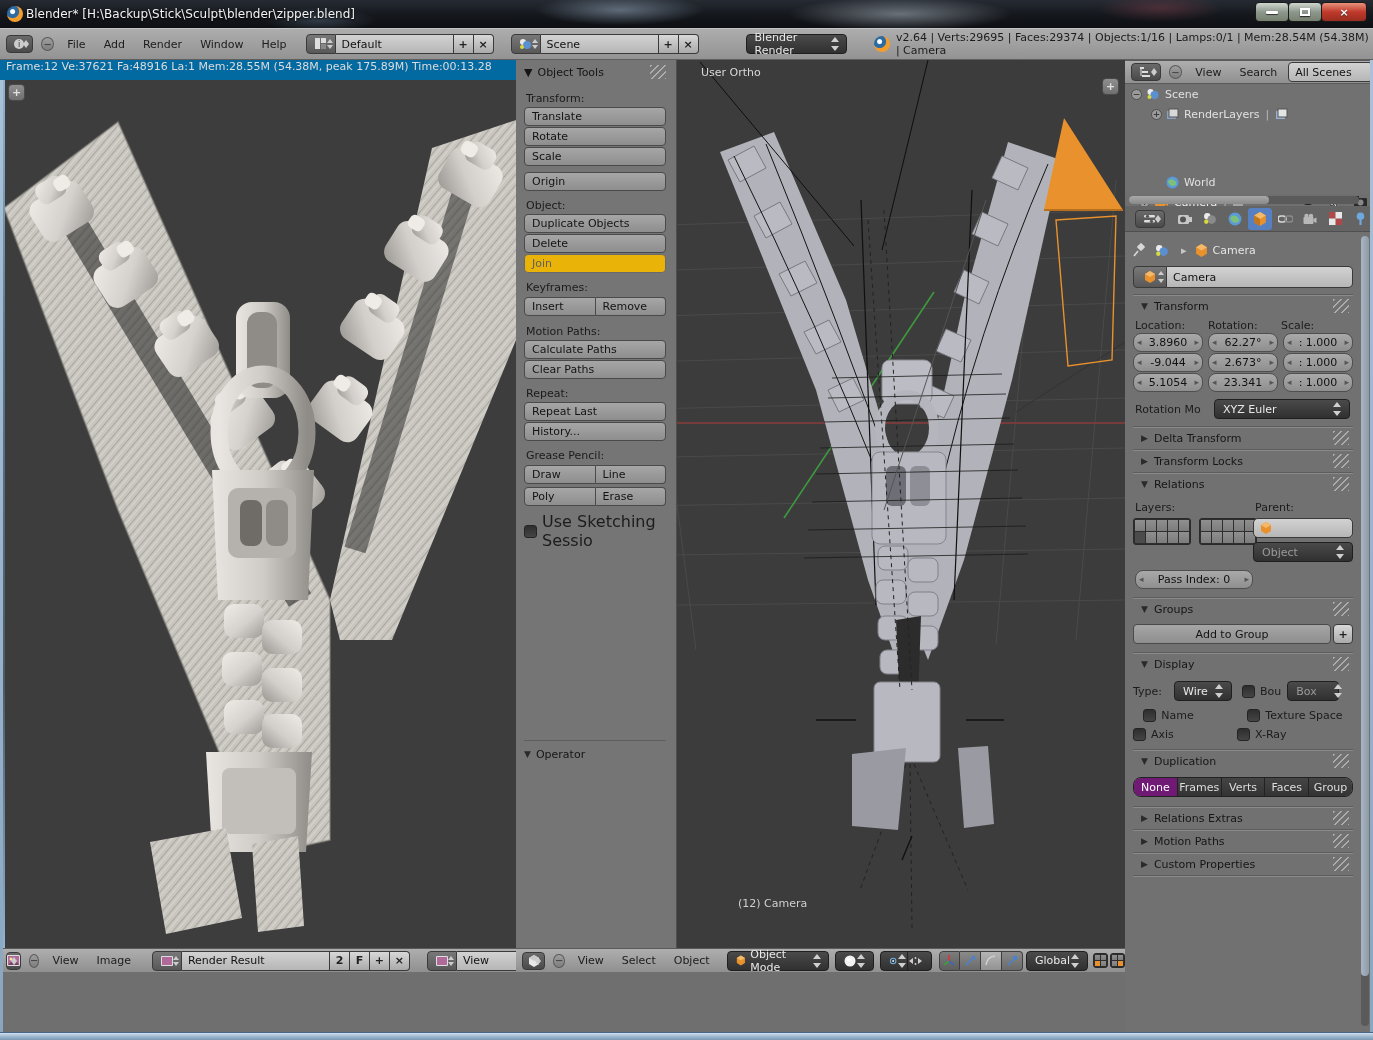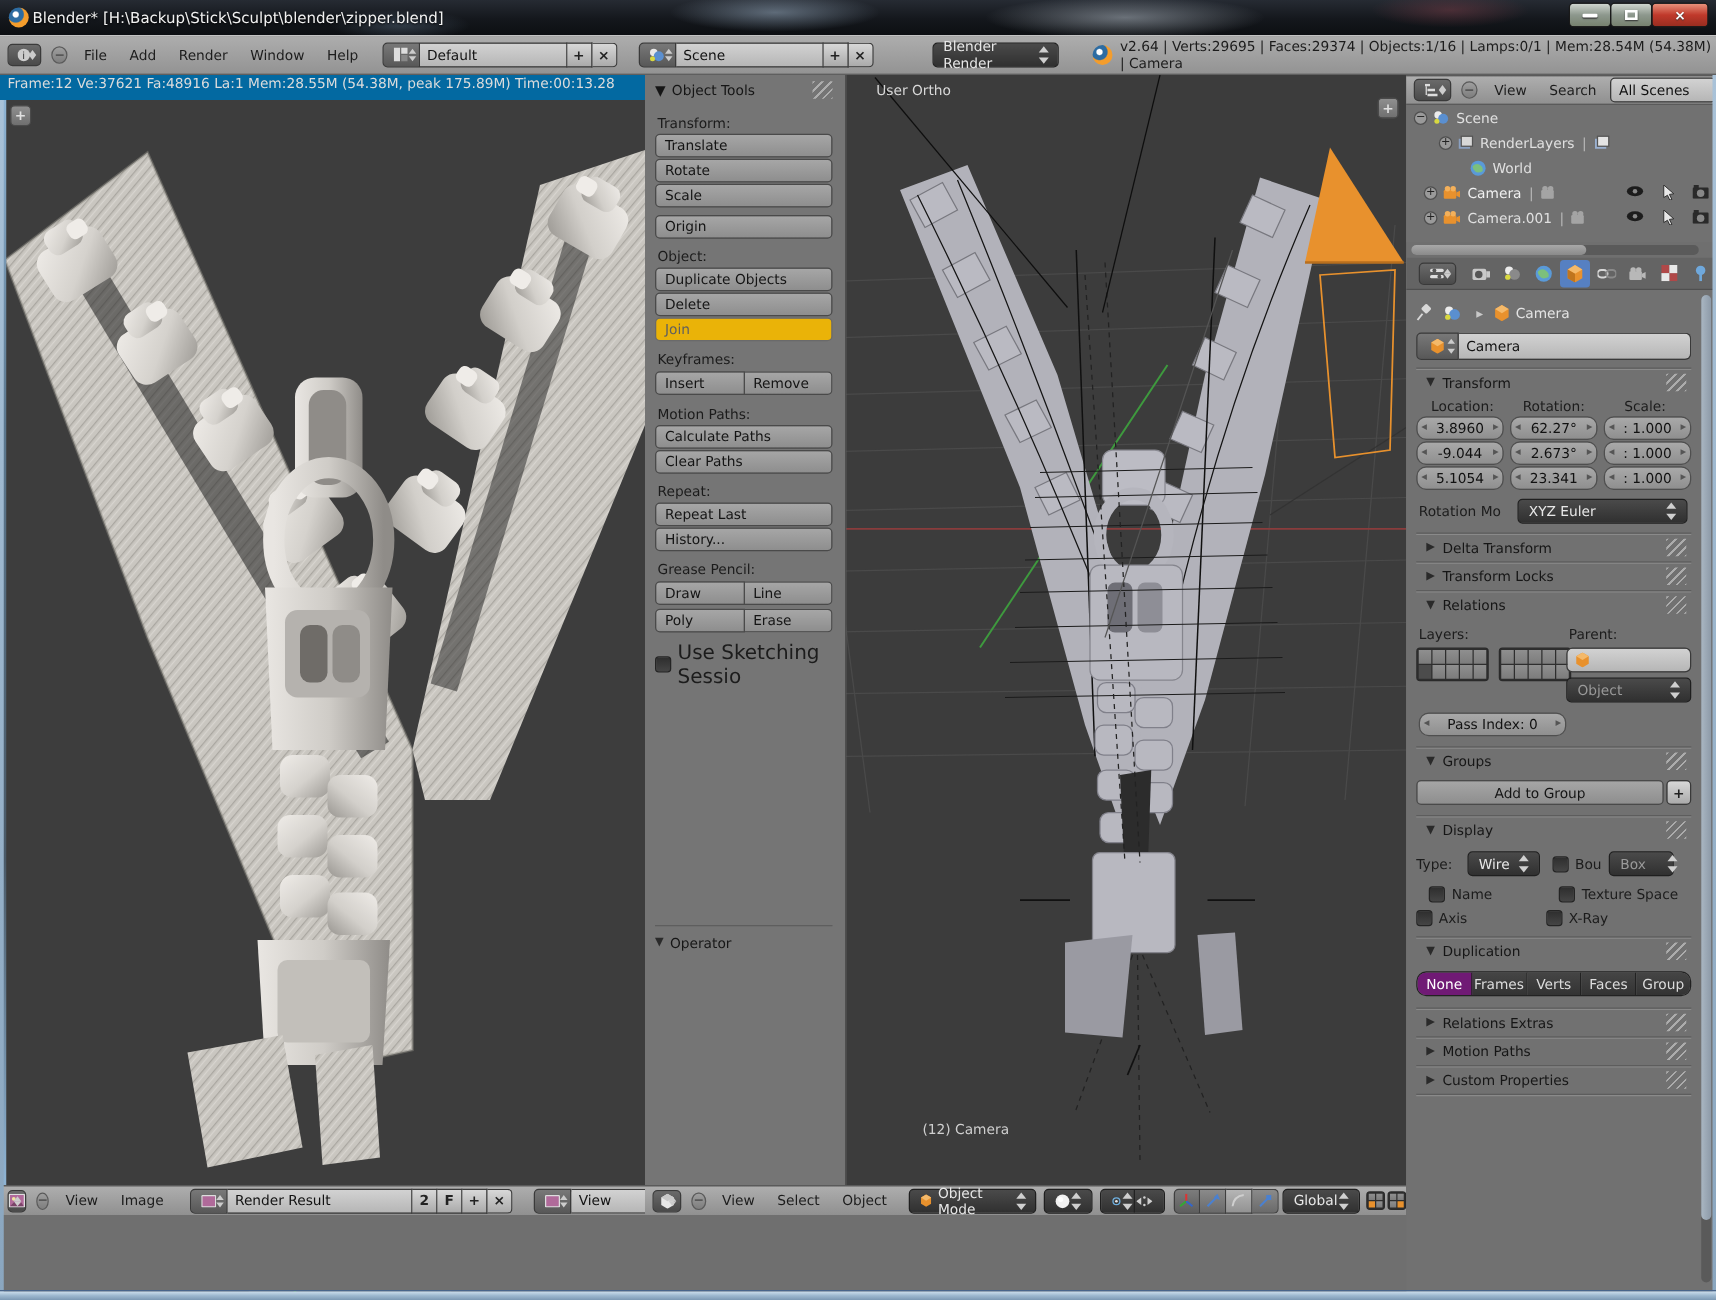"World" div.orow { margin-top: none -> 48px; padding-left: 36px -> 26px }
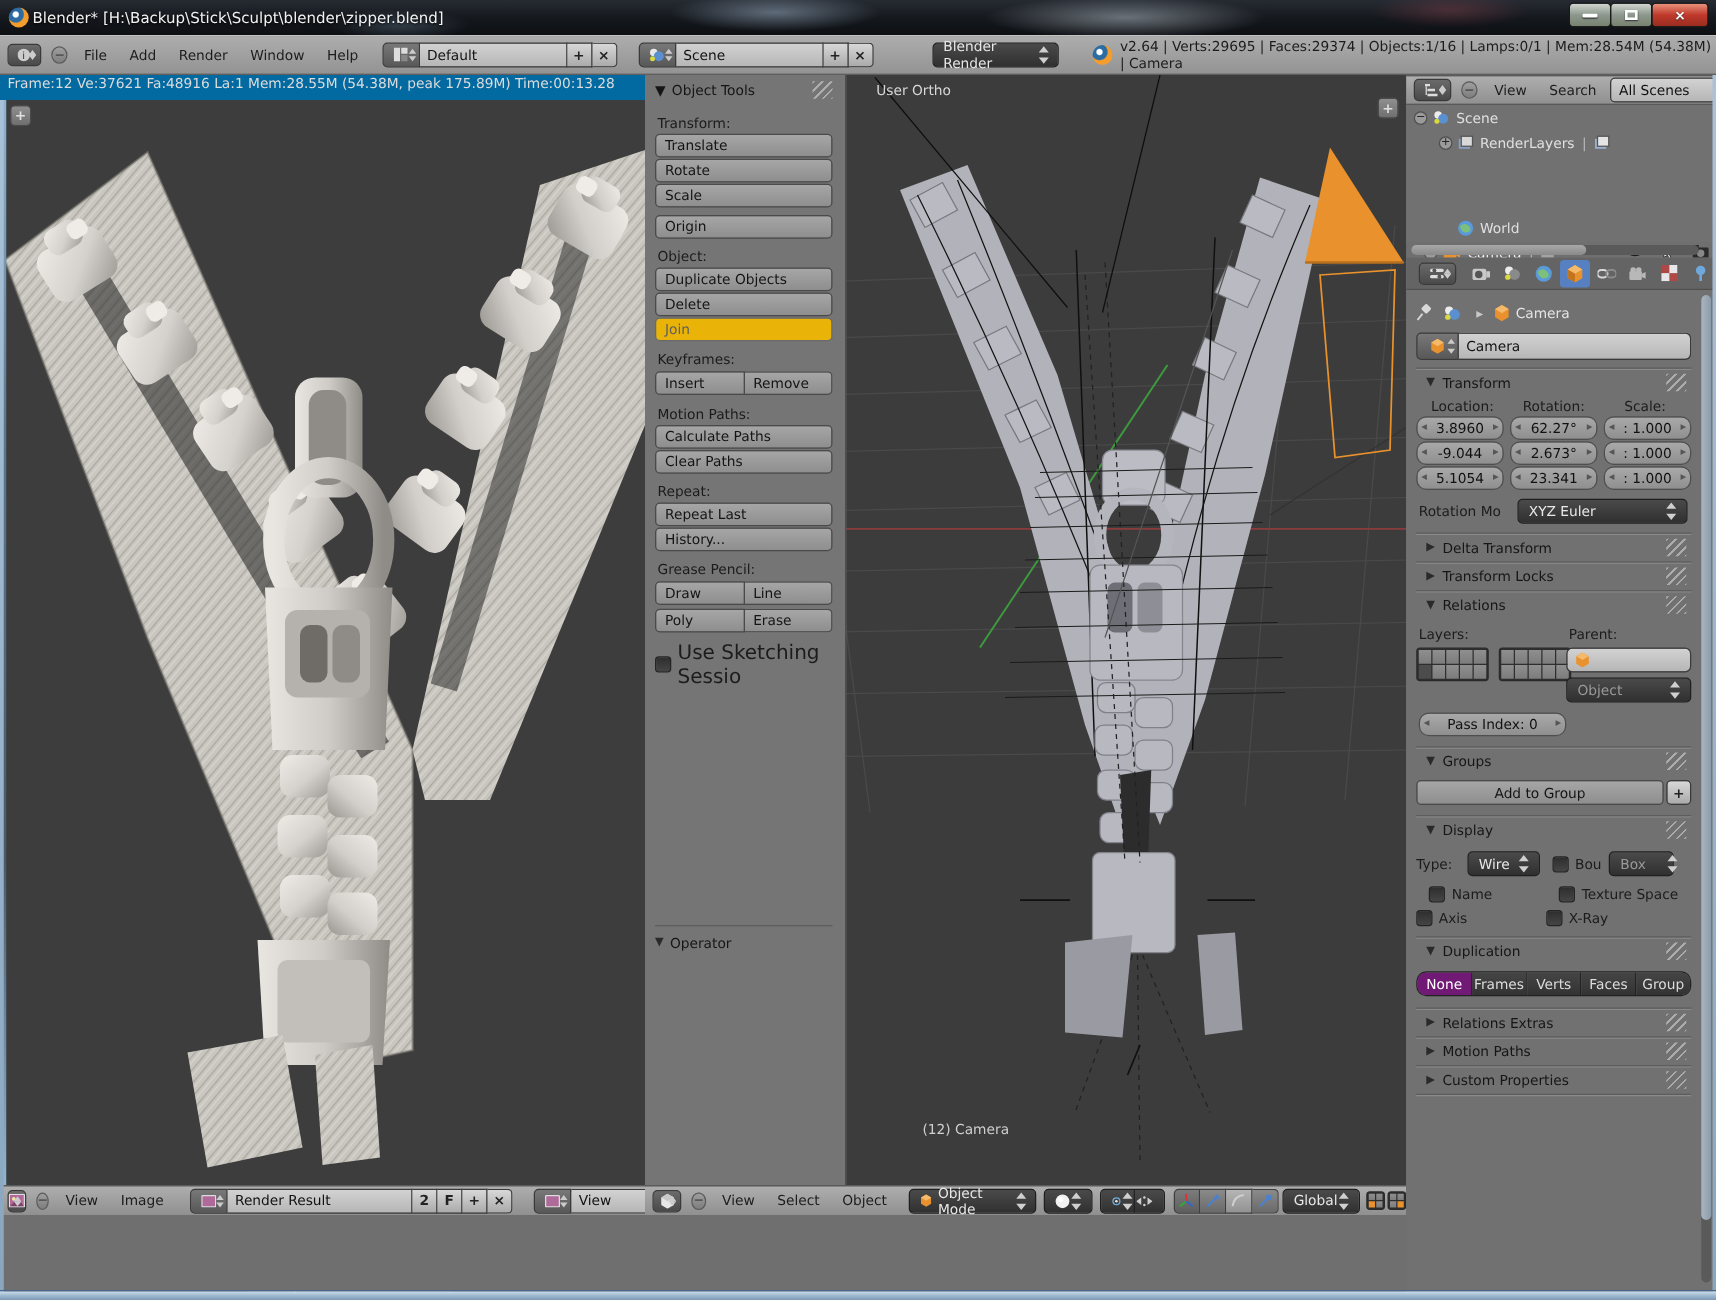"Location:" div.col3 { text-align: center -> none }
